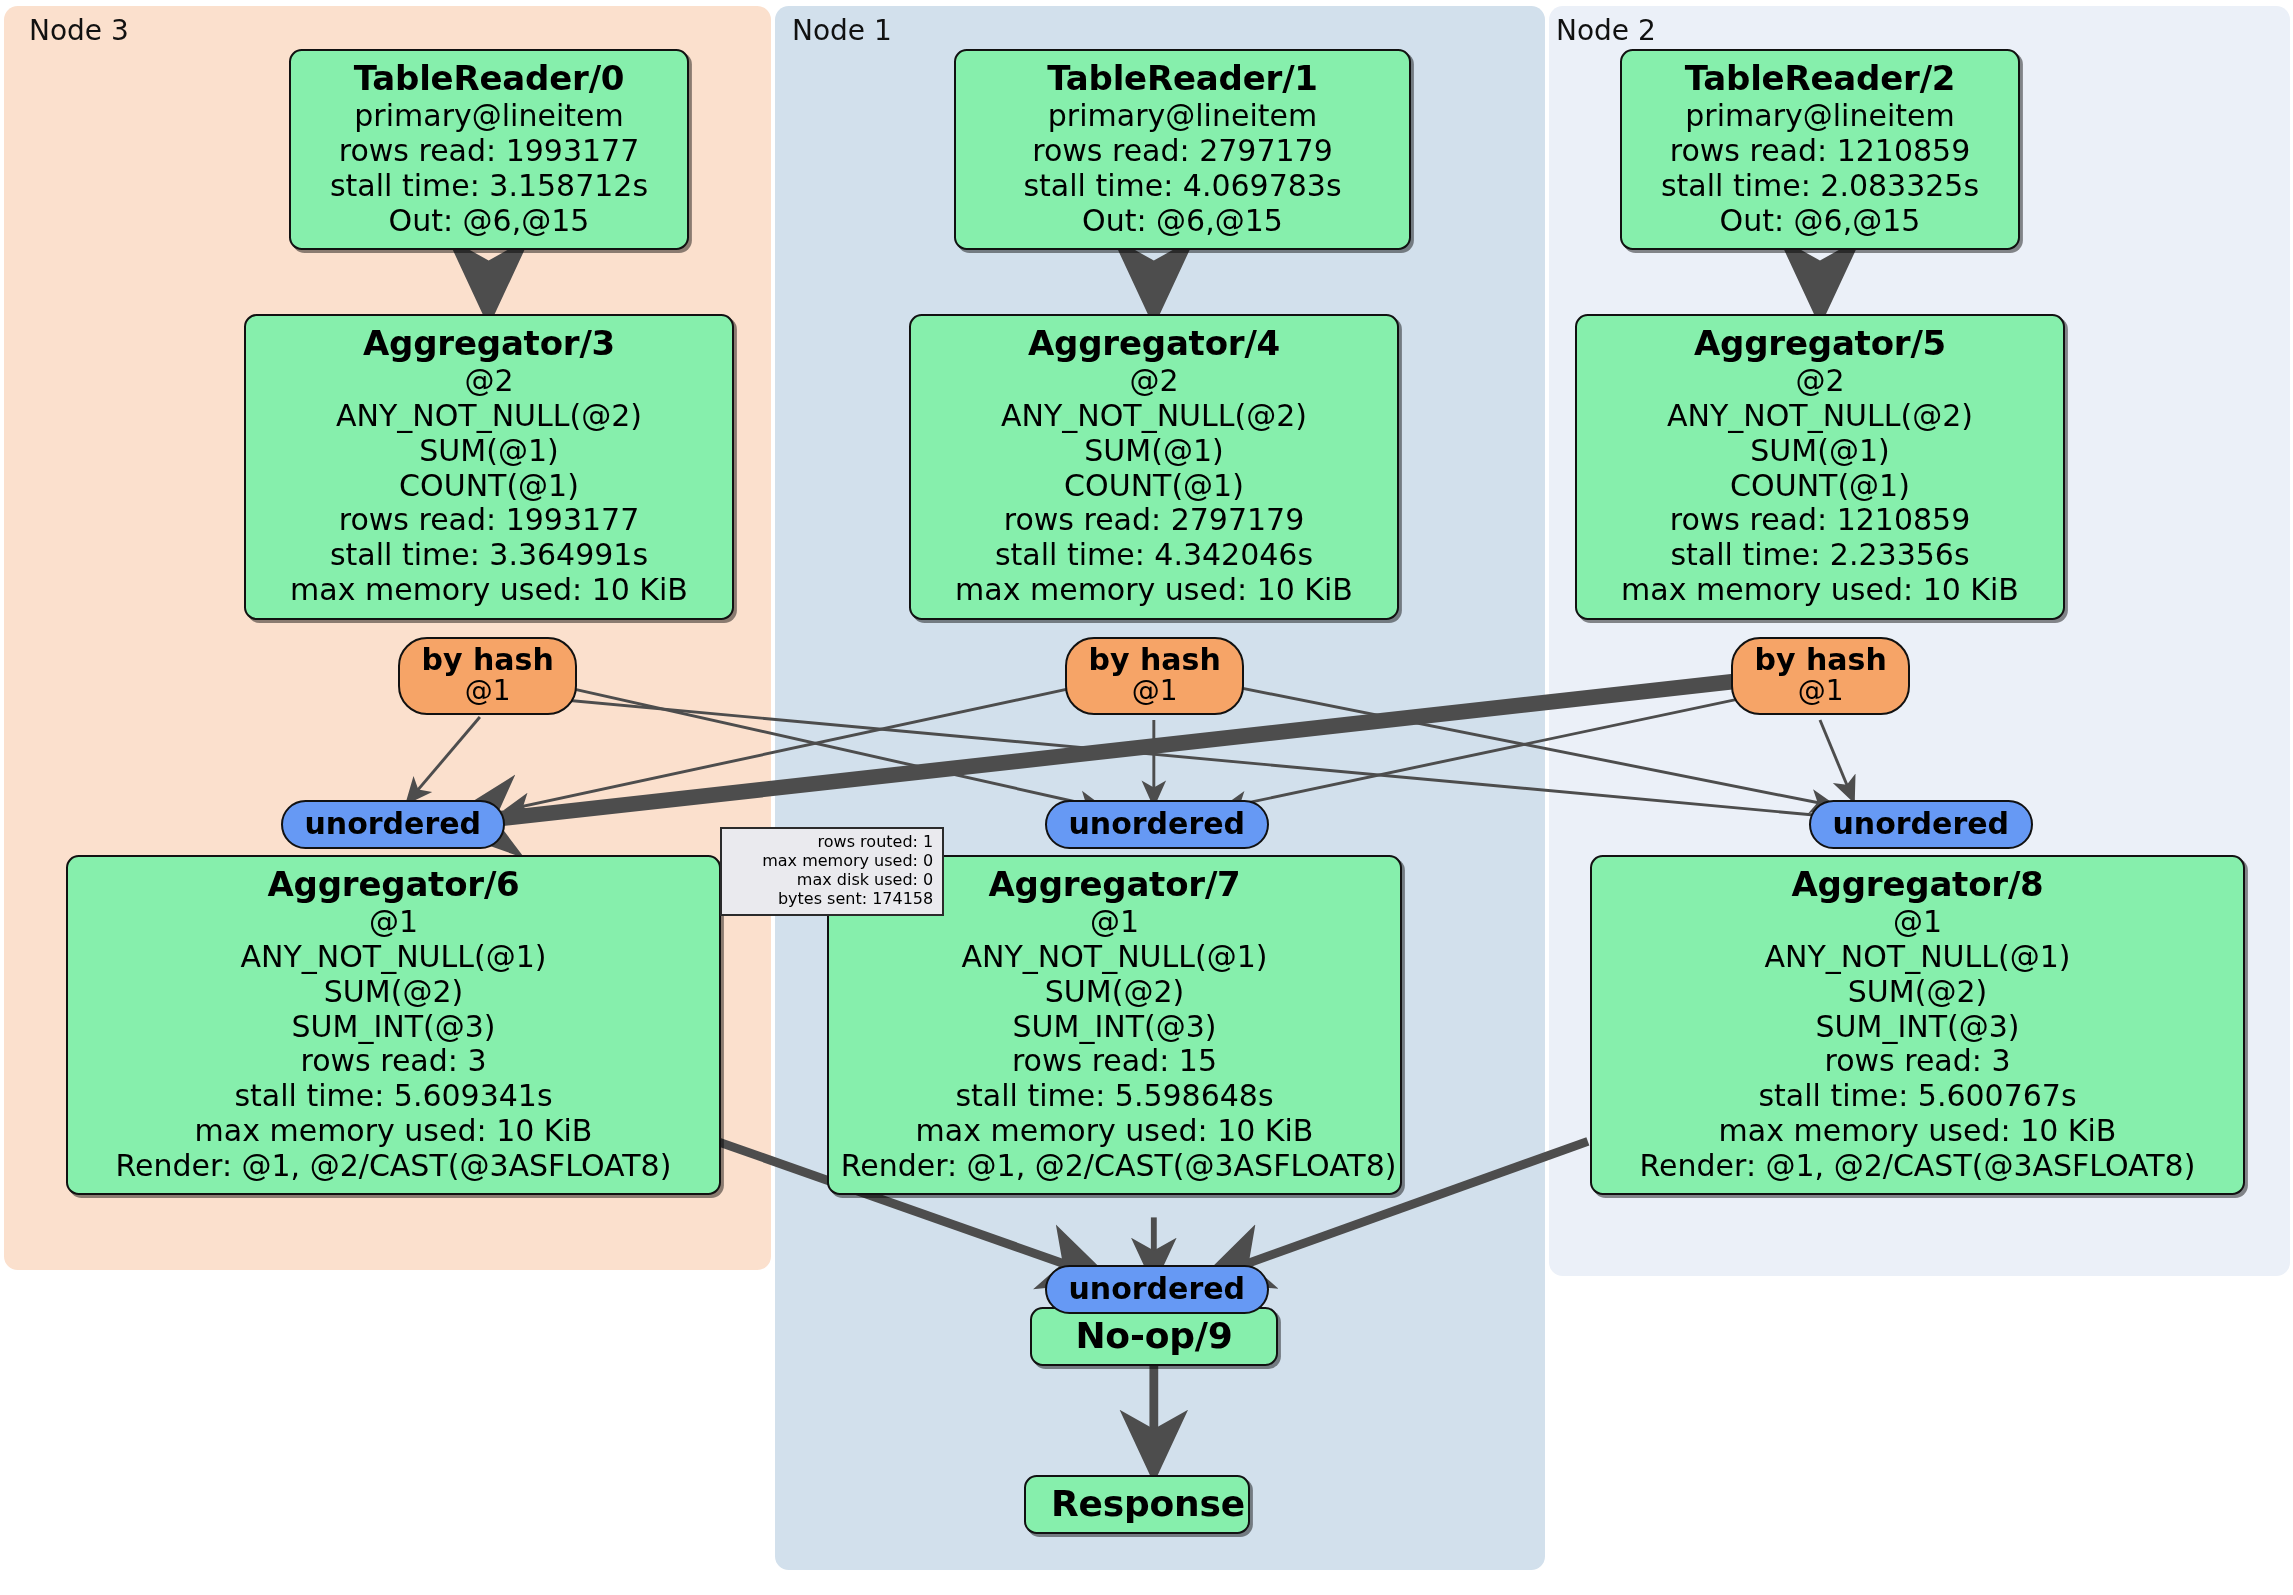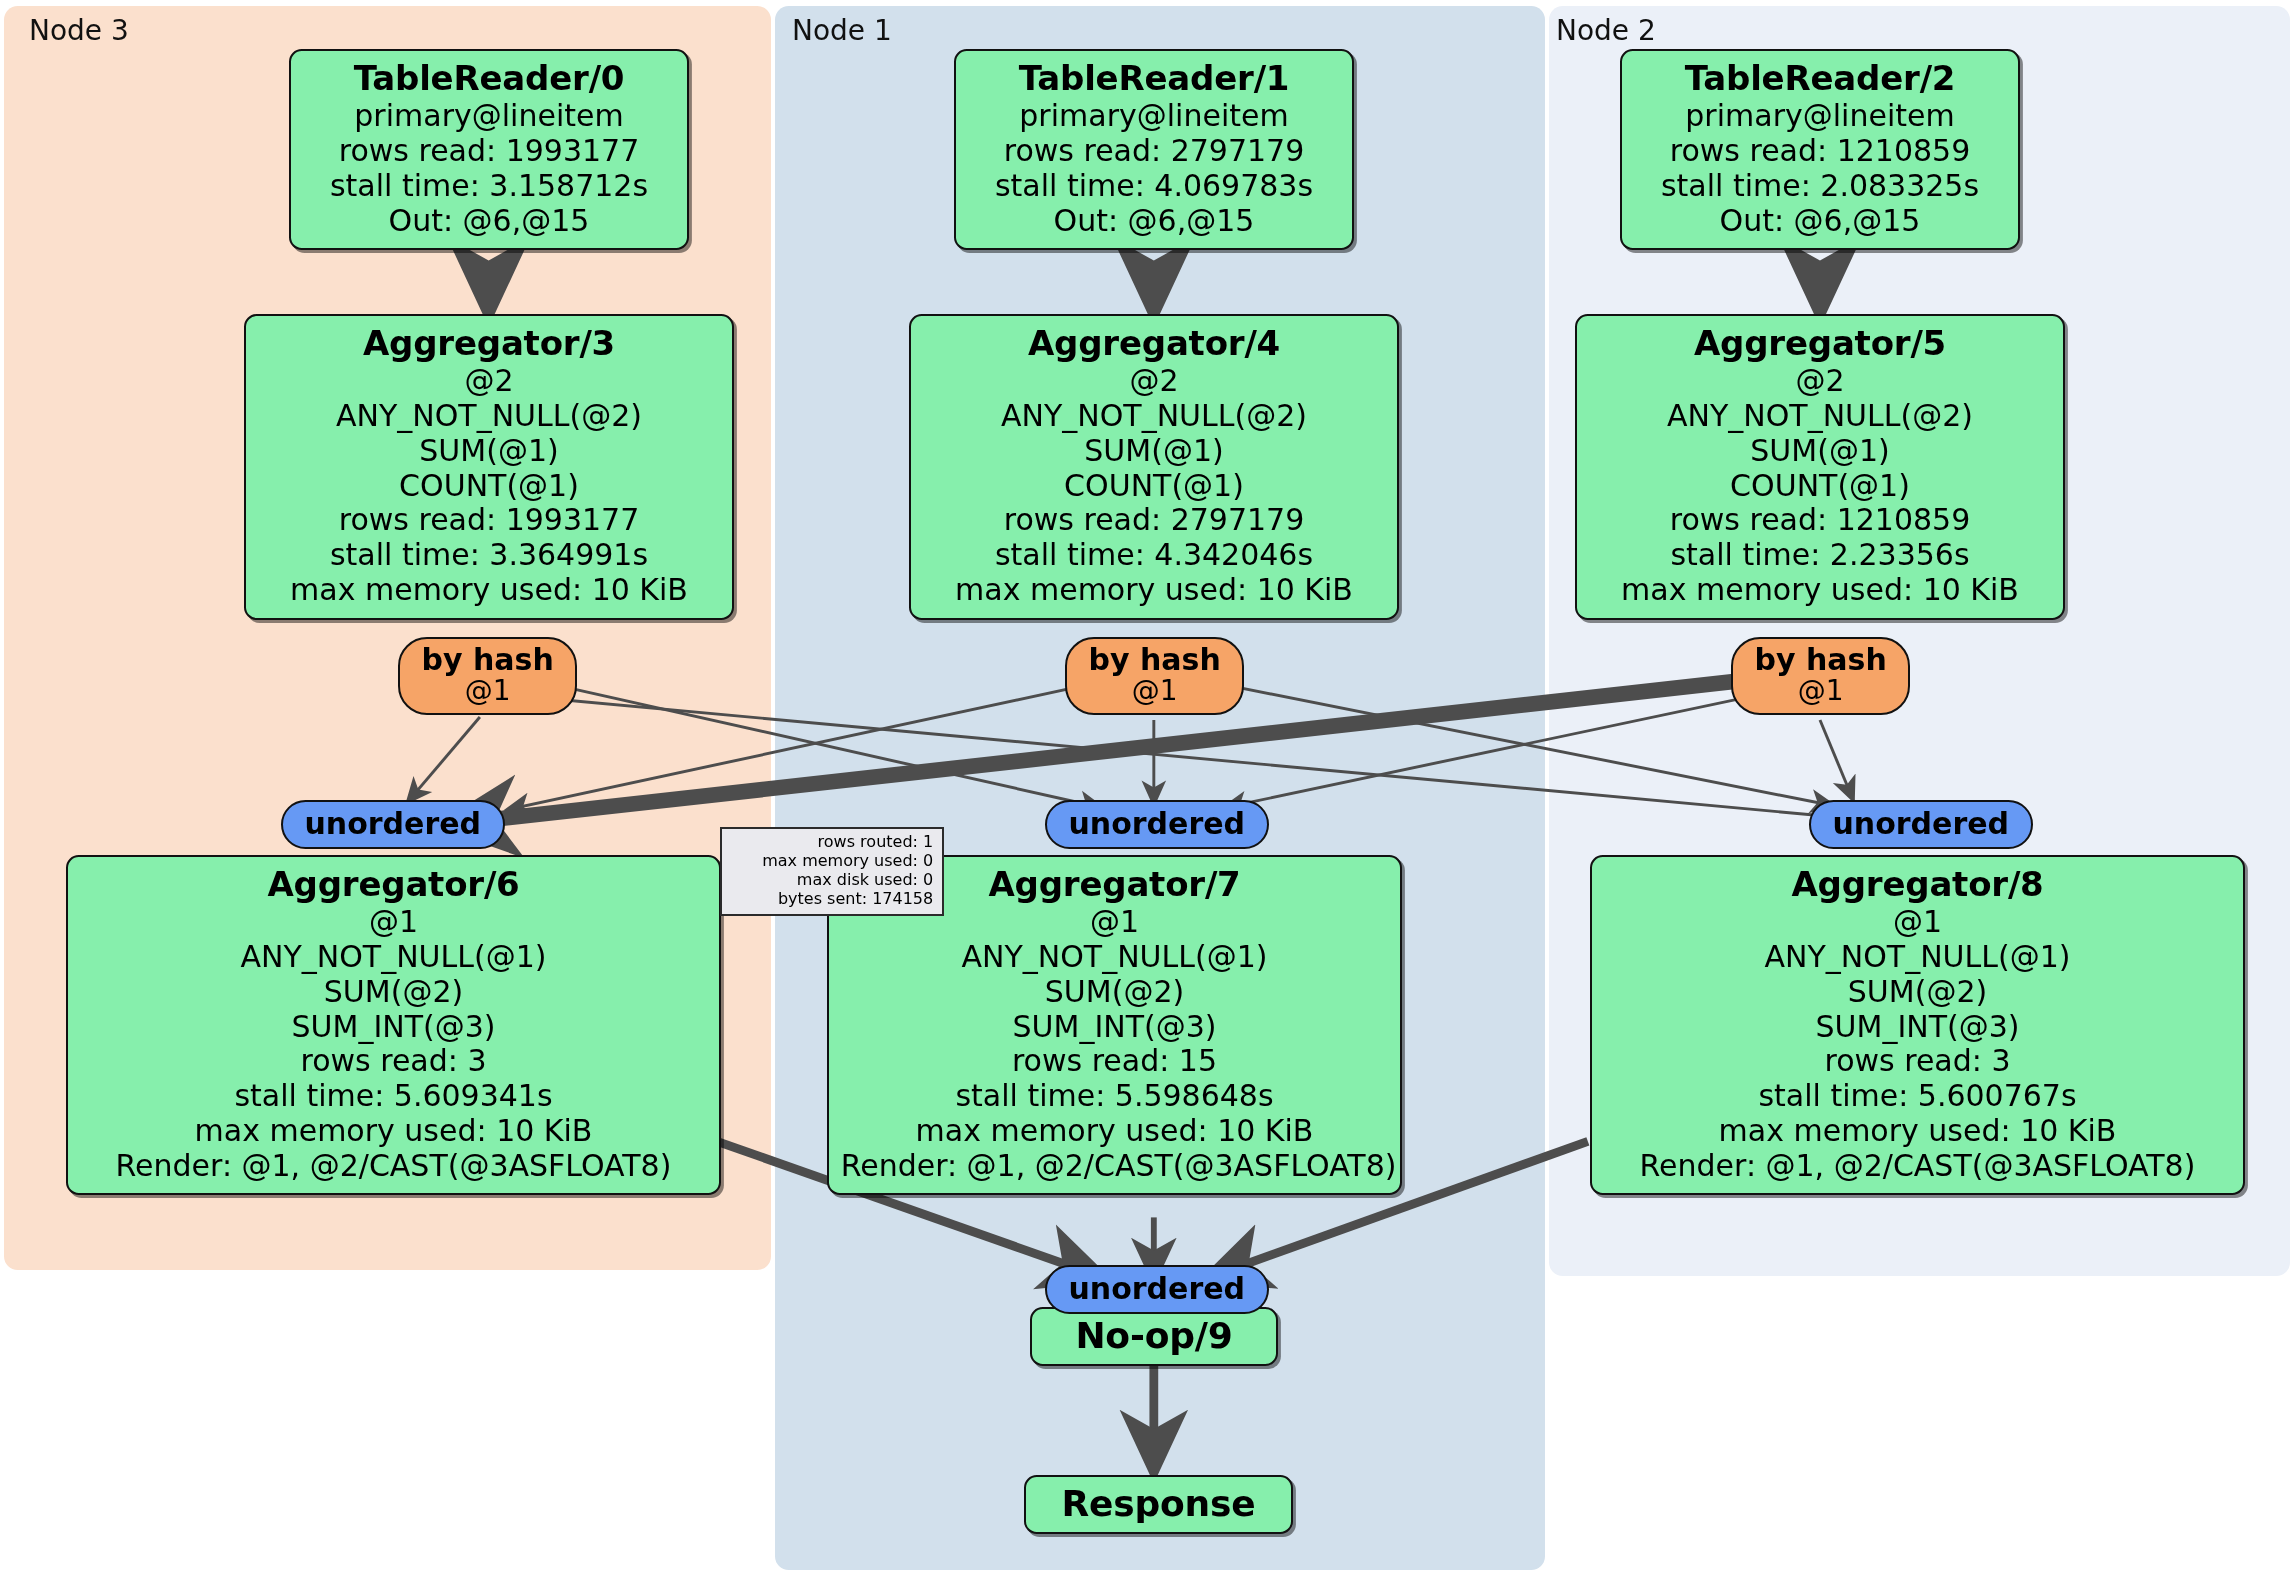"TableReader/1" div.proc { width: 400px -> 457px }
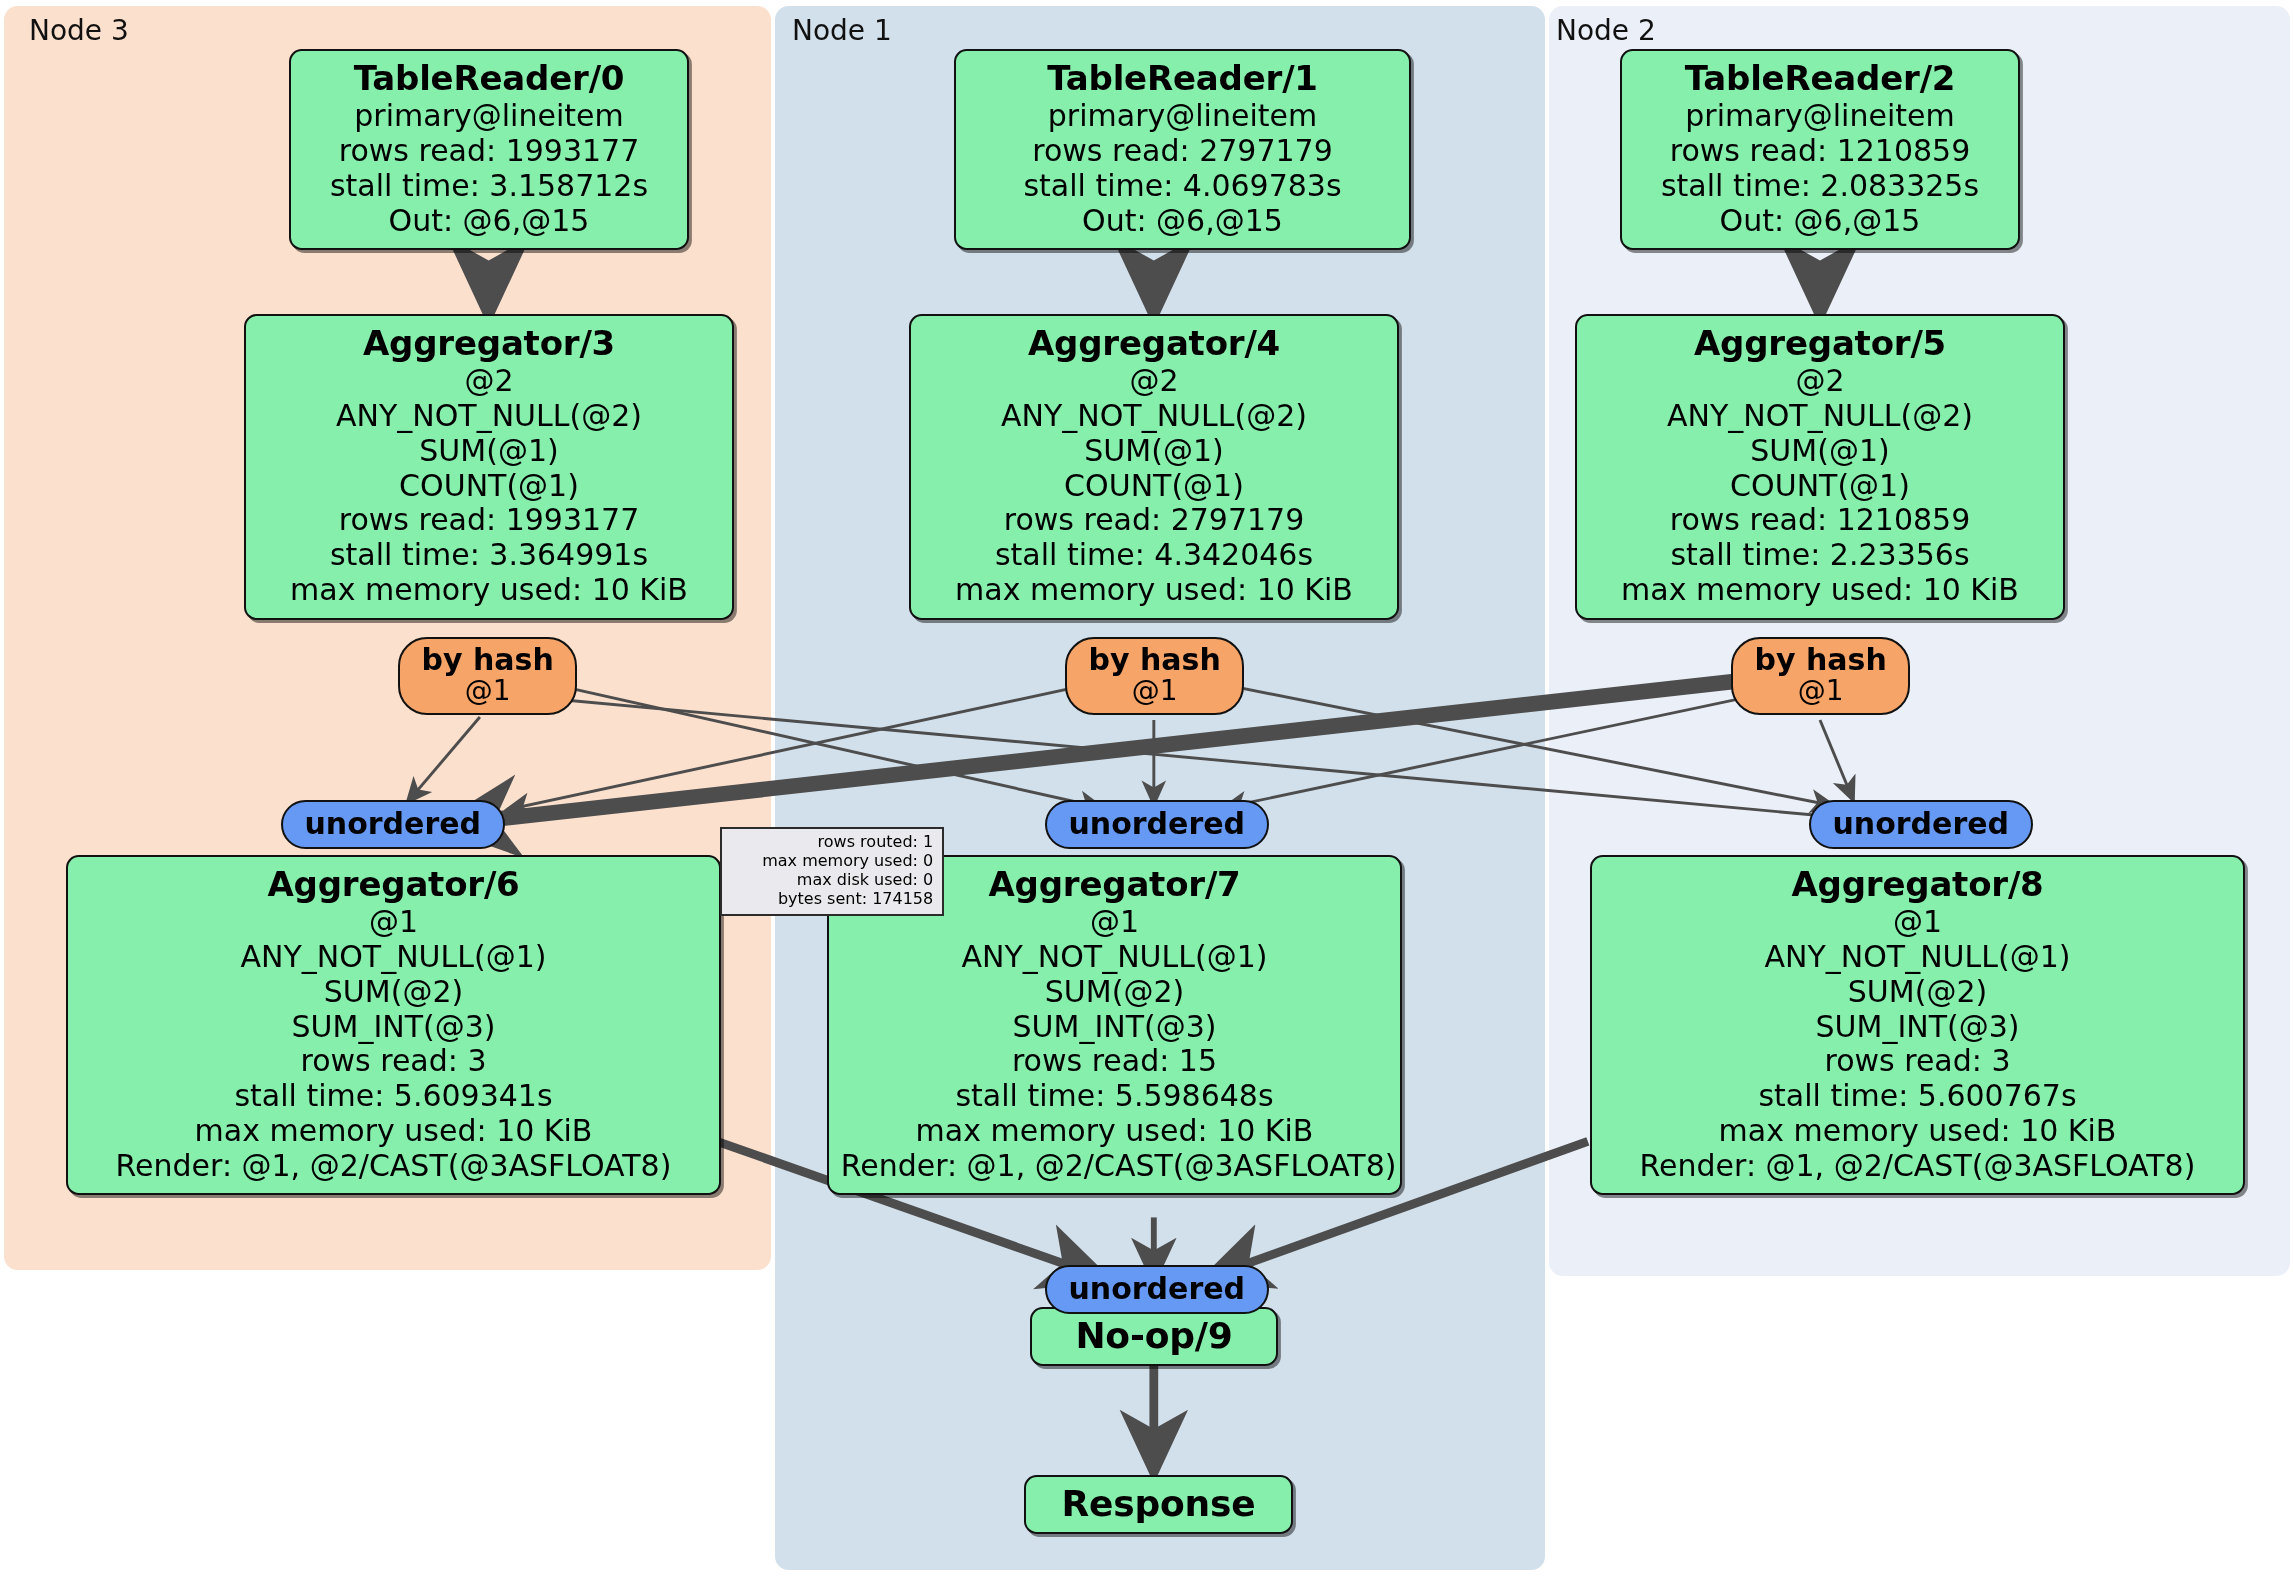"Response" div.proc { width: 269px -> 226px }
